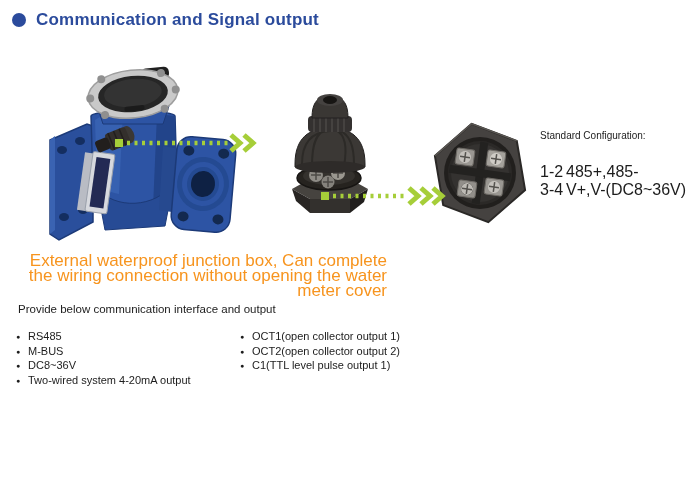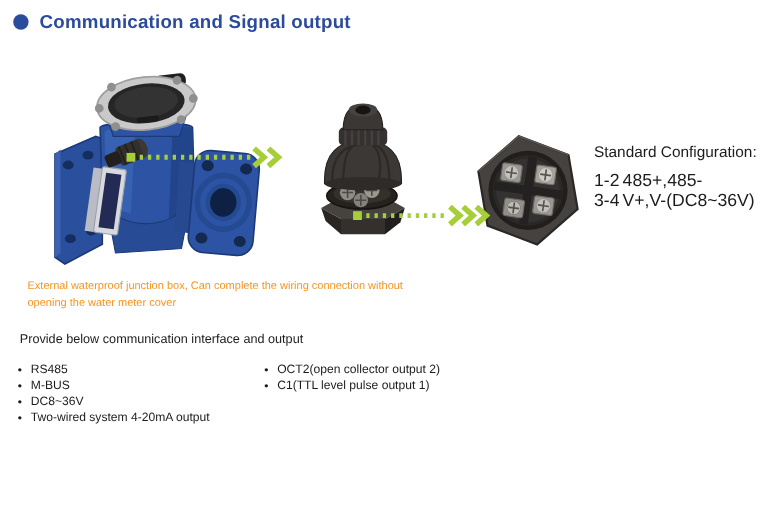"Standard Configuration:" .std-config .head { font-size: 14px -> 10px; margin-bottom: 10px -> 22px }
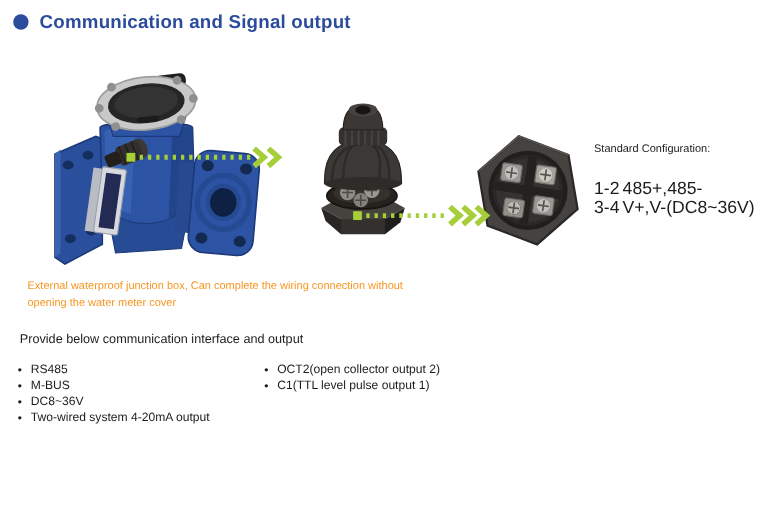"External waterproof junction box, Can" .orange-note { font-size: 10px -> 17px; text-align: none -> right }
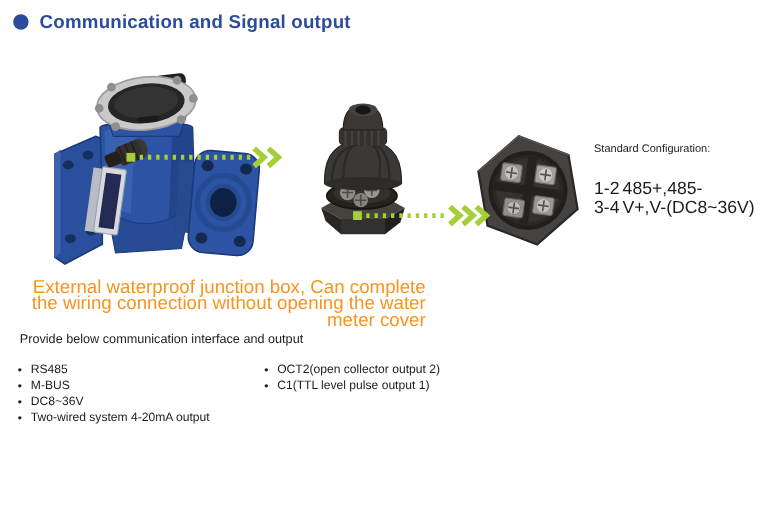"OCT1(open collector output 1)" li { html: none -> <li> <span></span> <span>OCT1(open collector output 1)</span> </li> }
